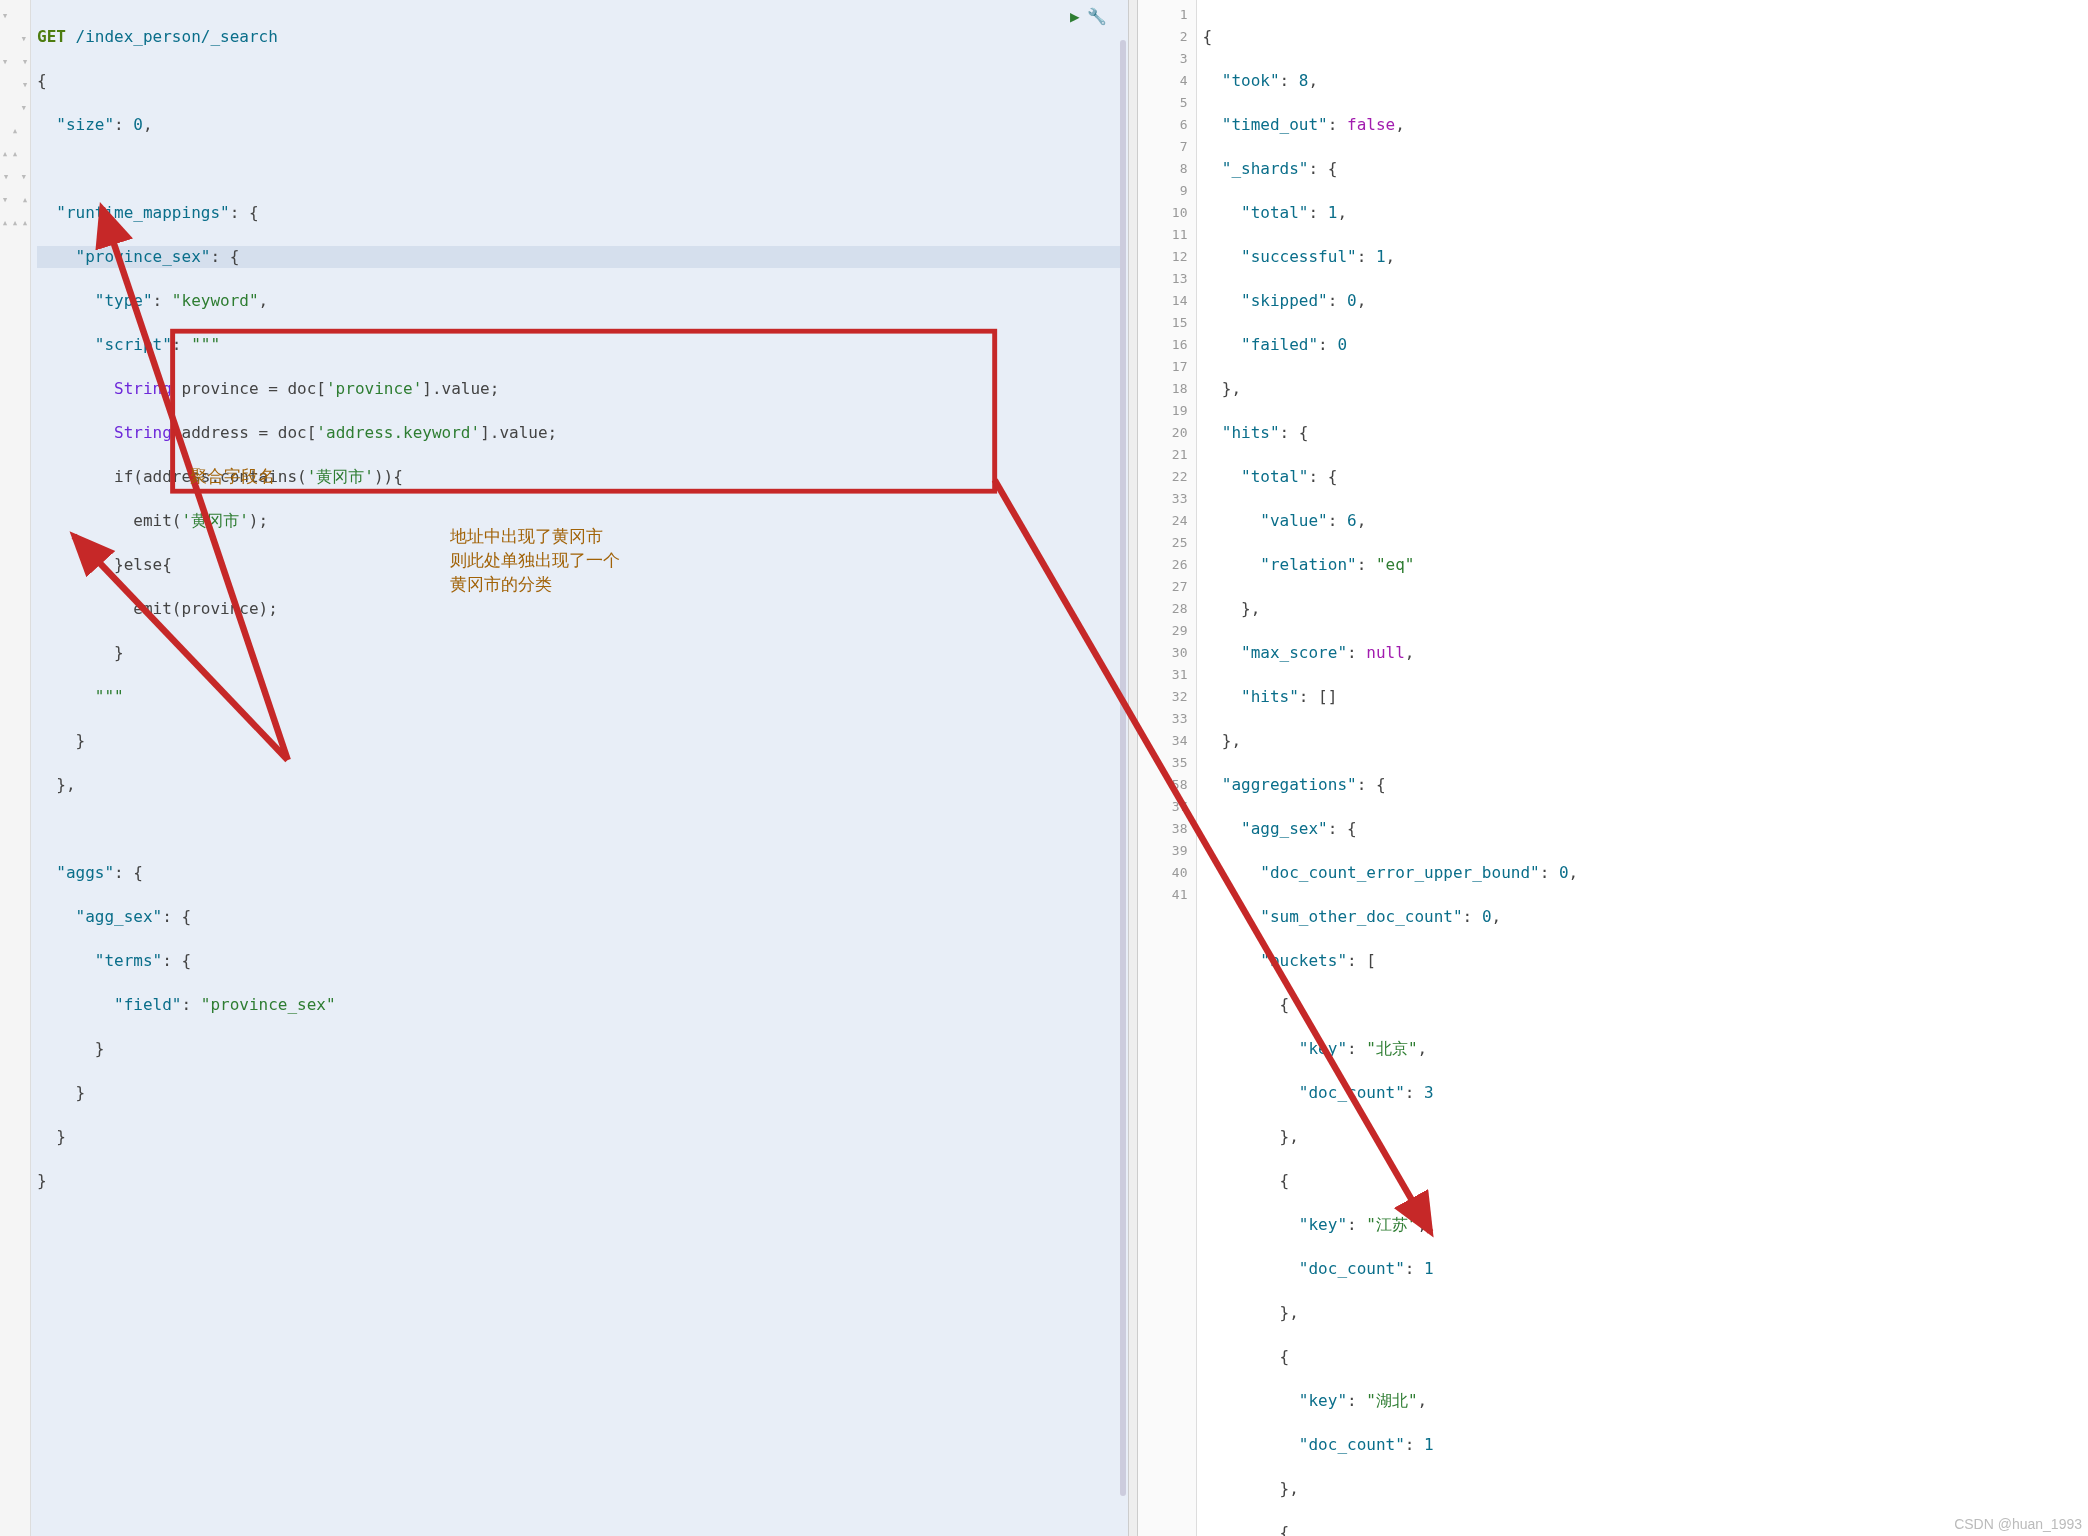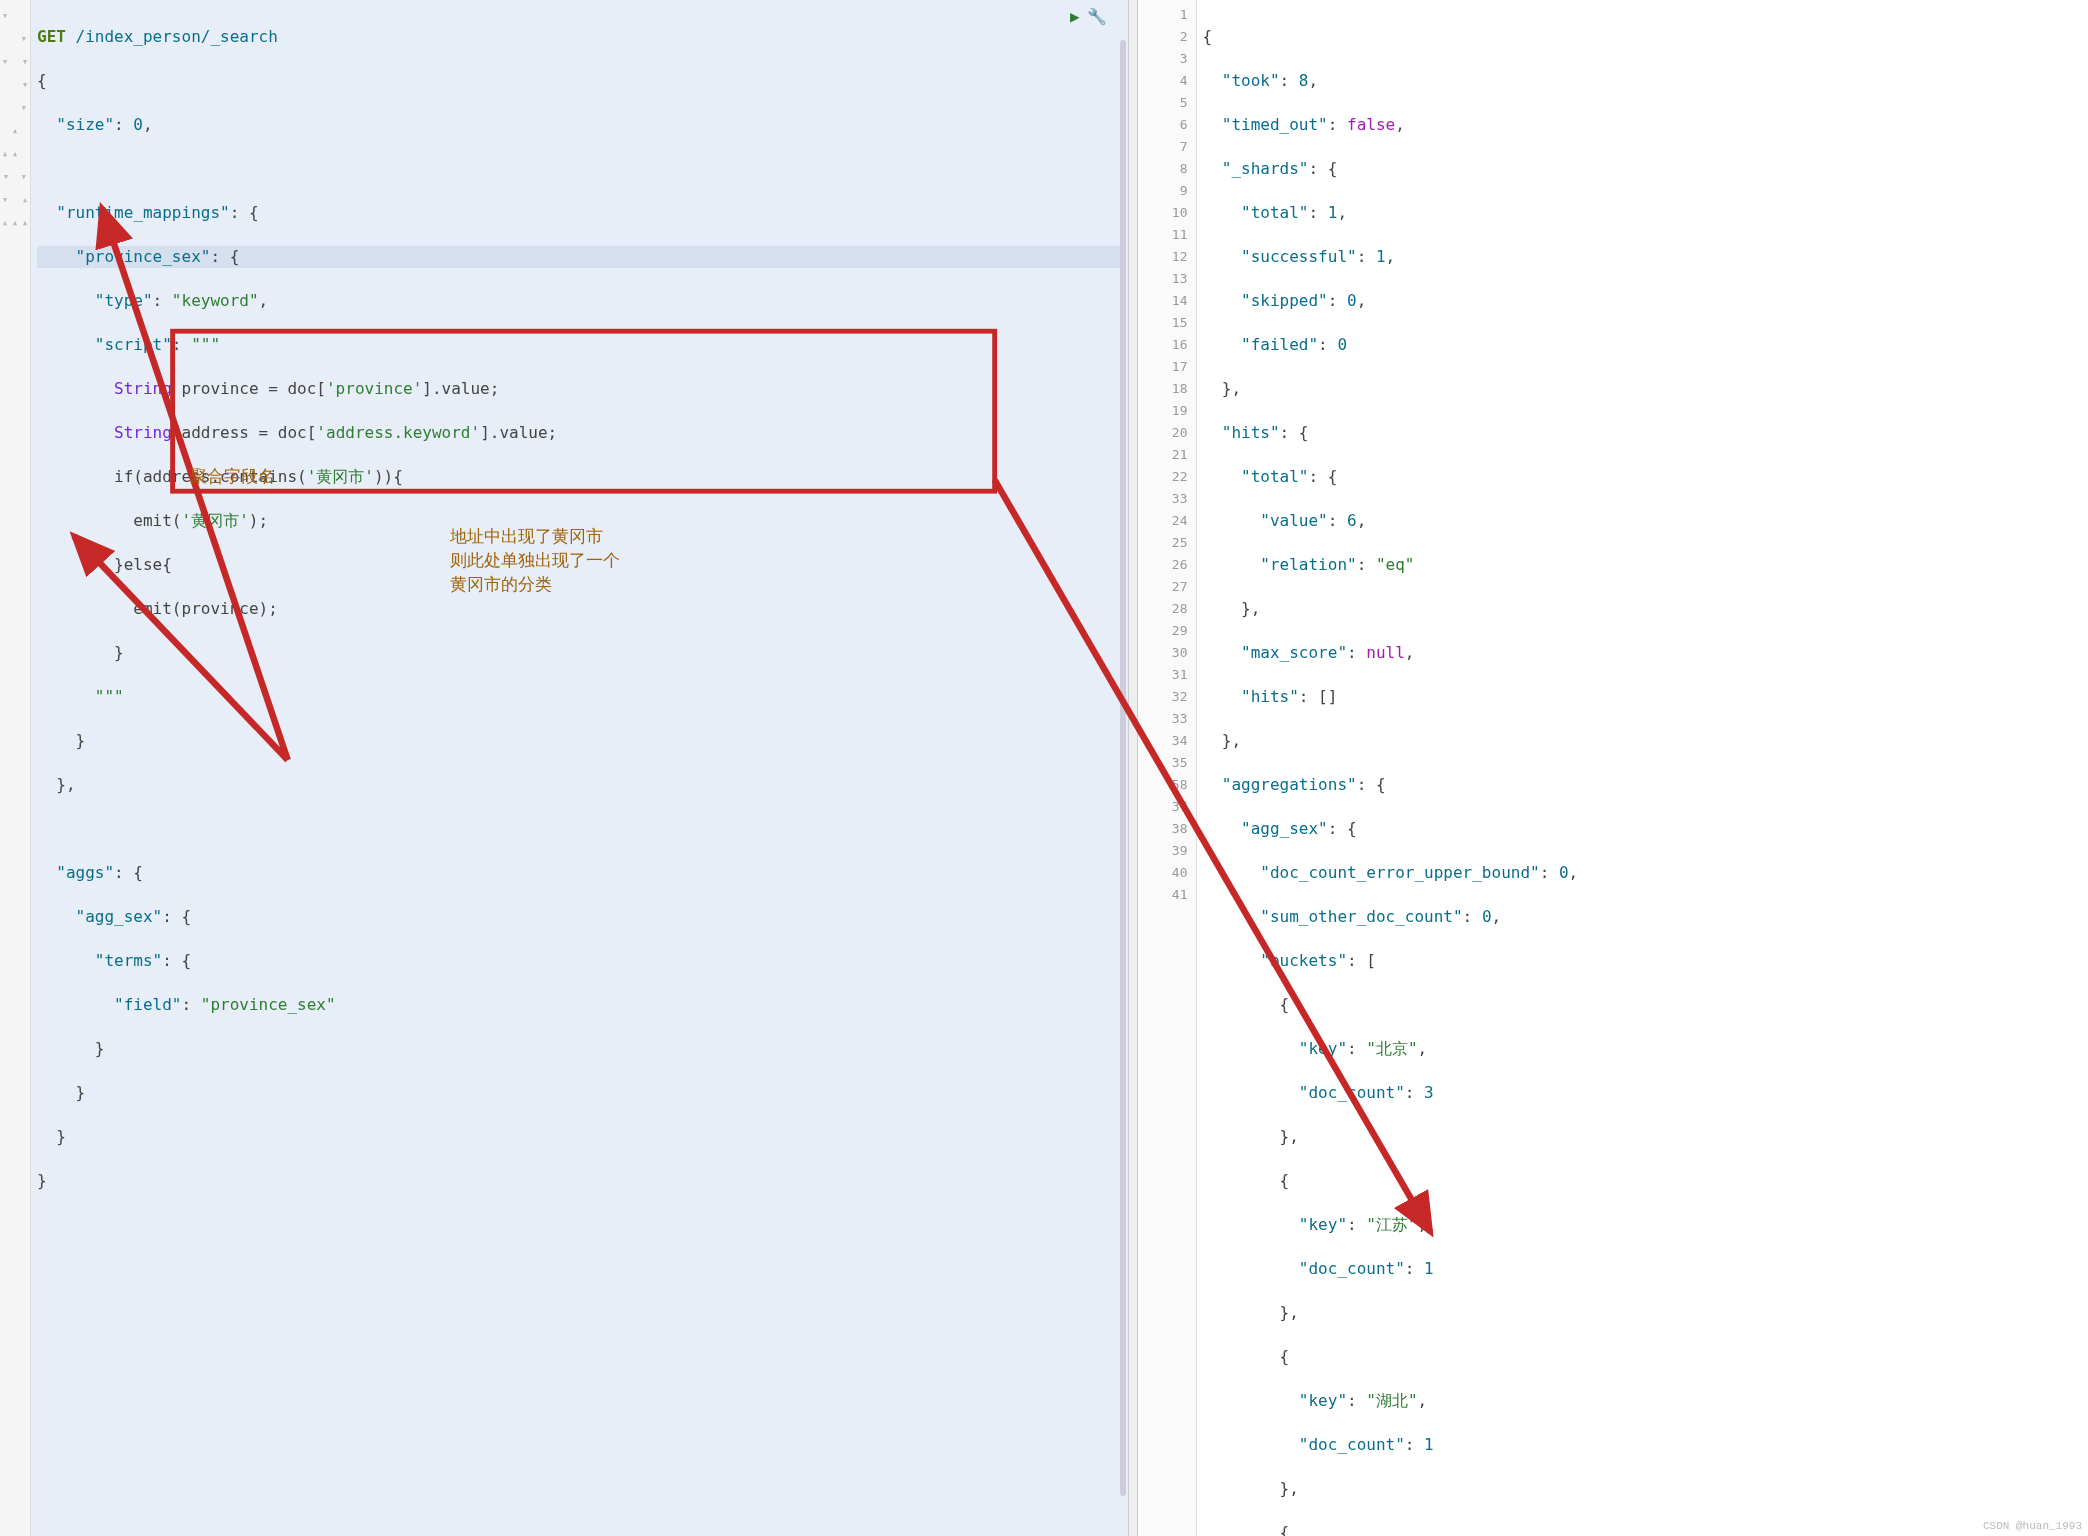"CSDN @huan_1993" .watermark { font-family: Liberation Mono, monospace -> Liberation Sans, sans-serif; font-size: 11px -> 14px }
